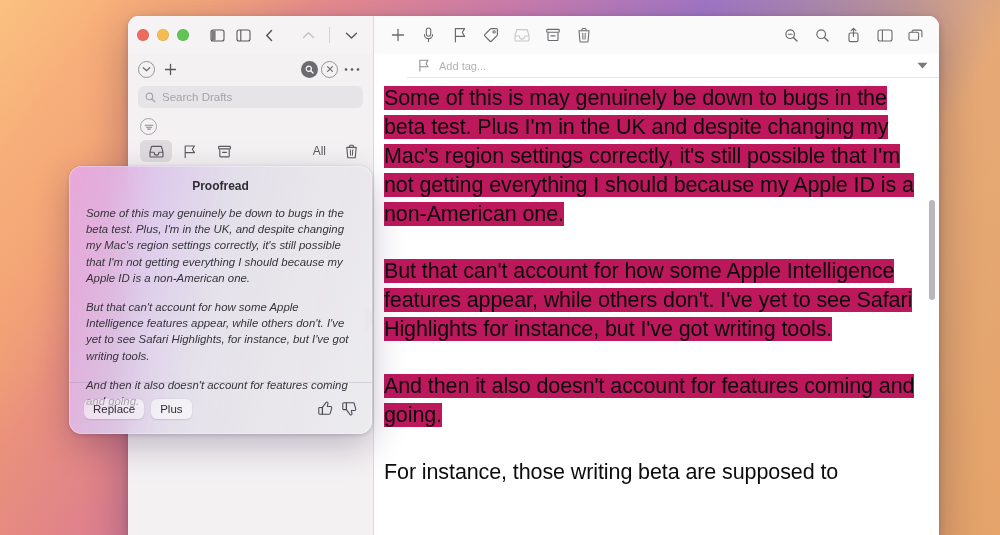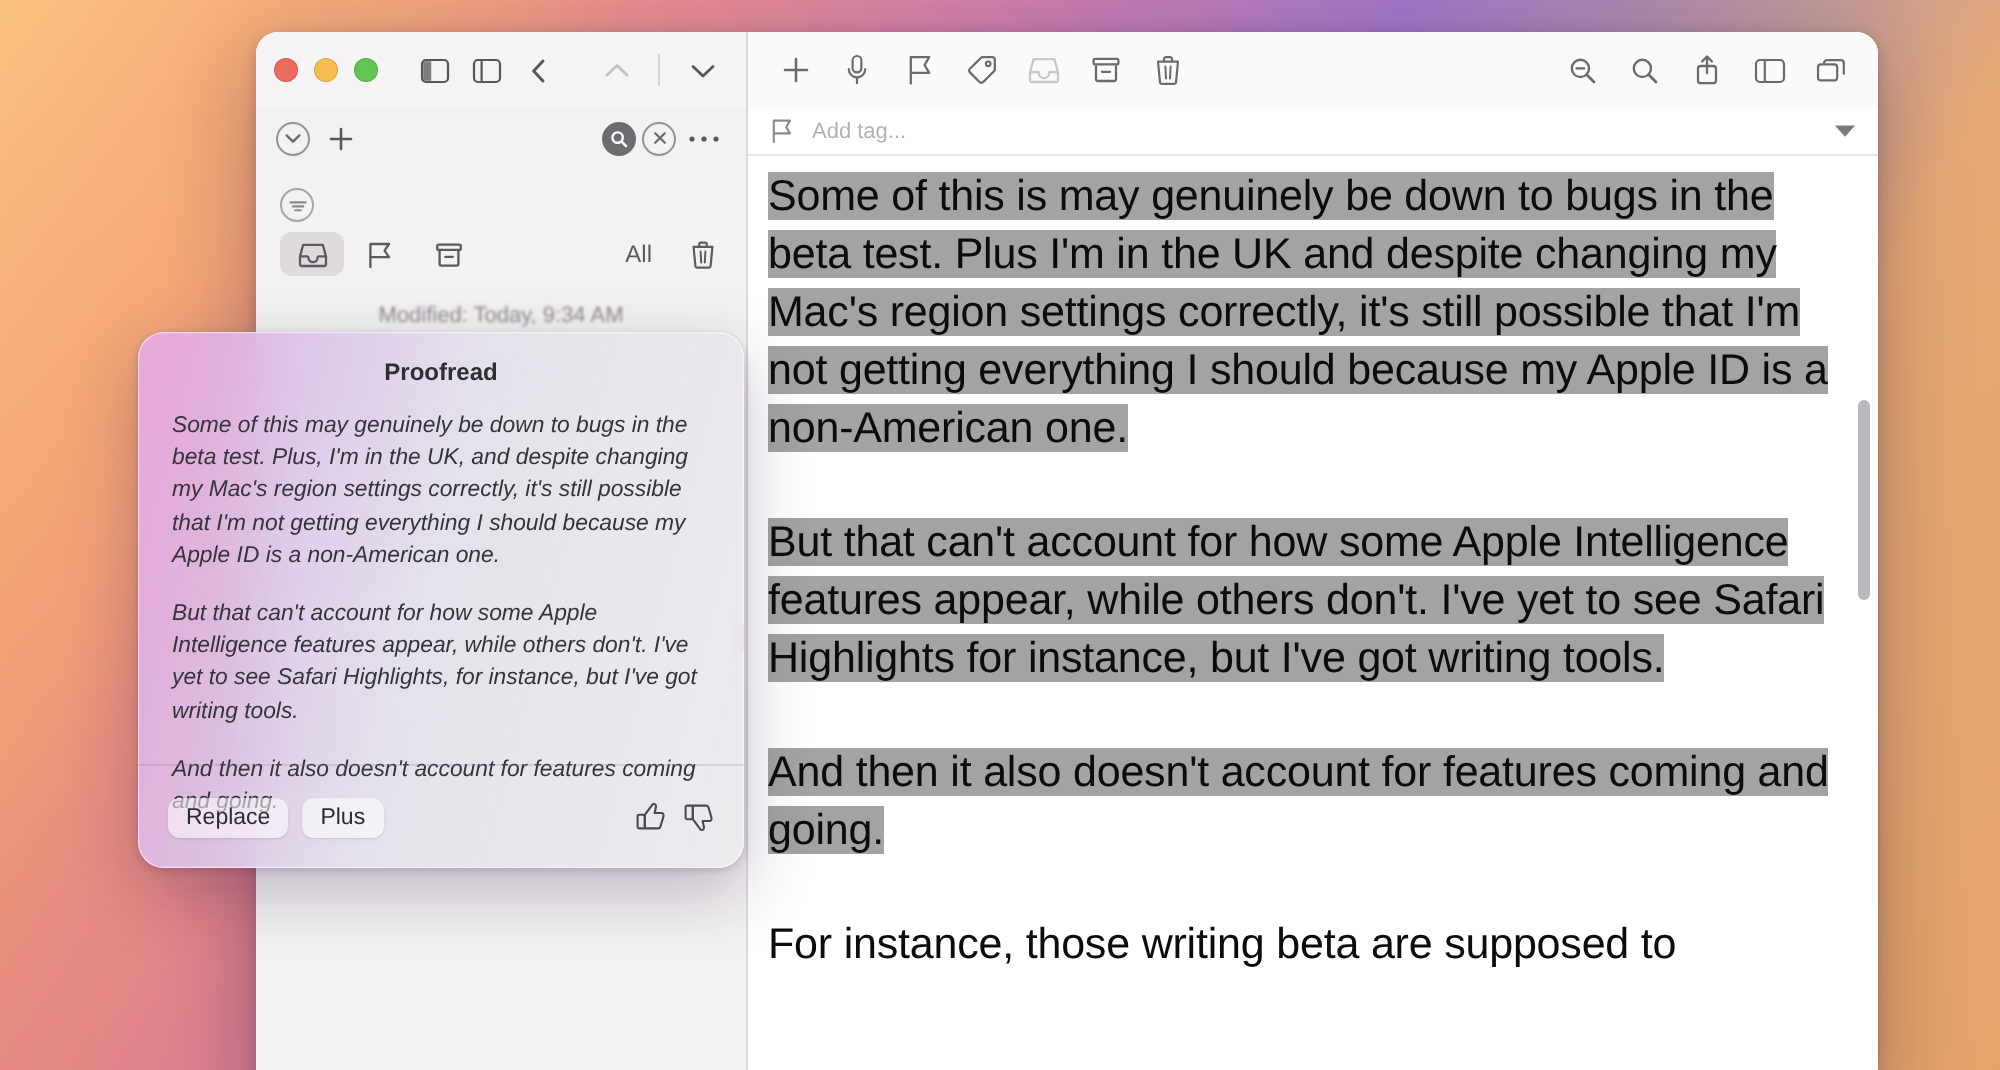"Add tag..." .tagbar { margin-left: none -> 33px }
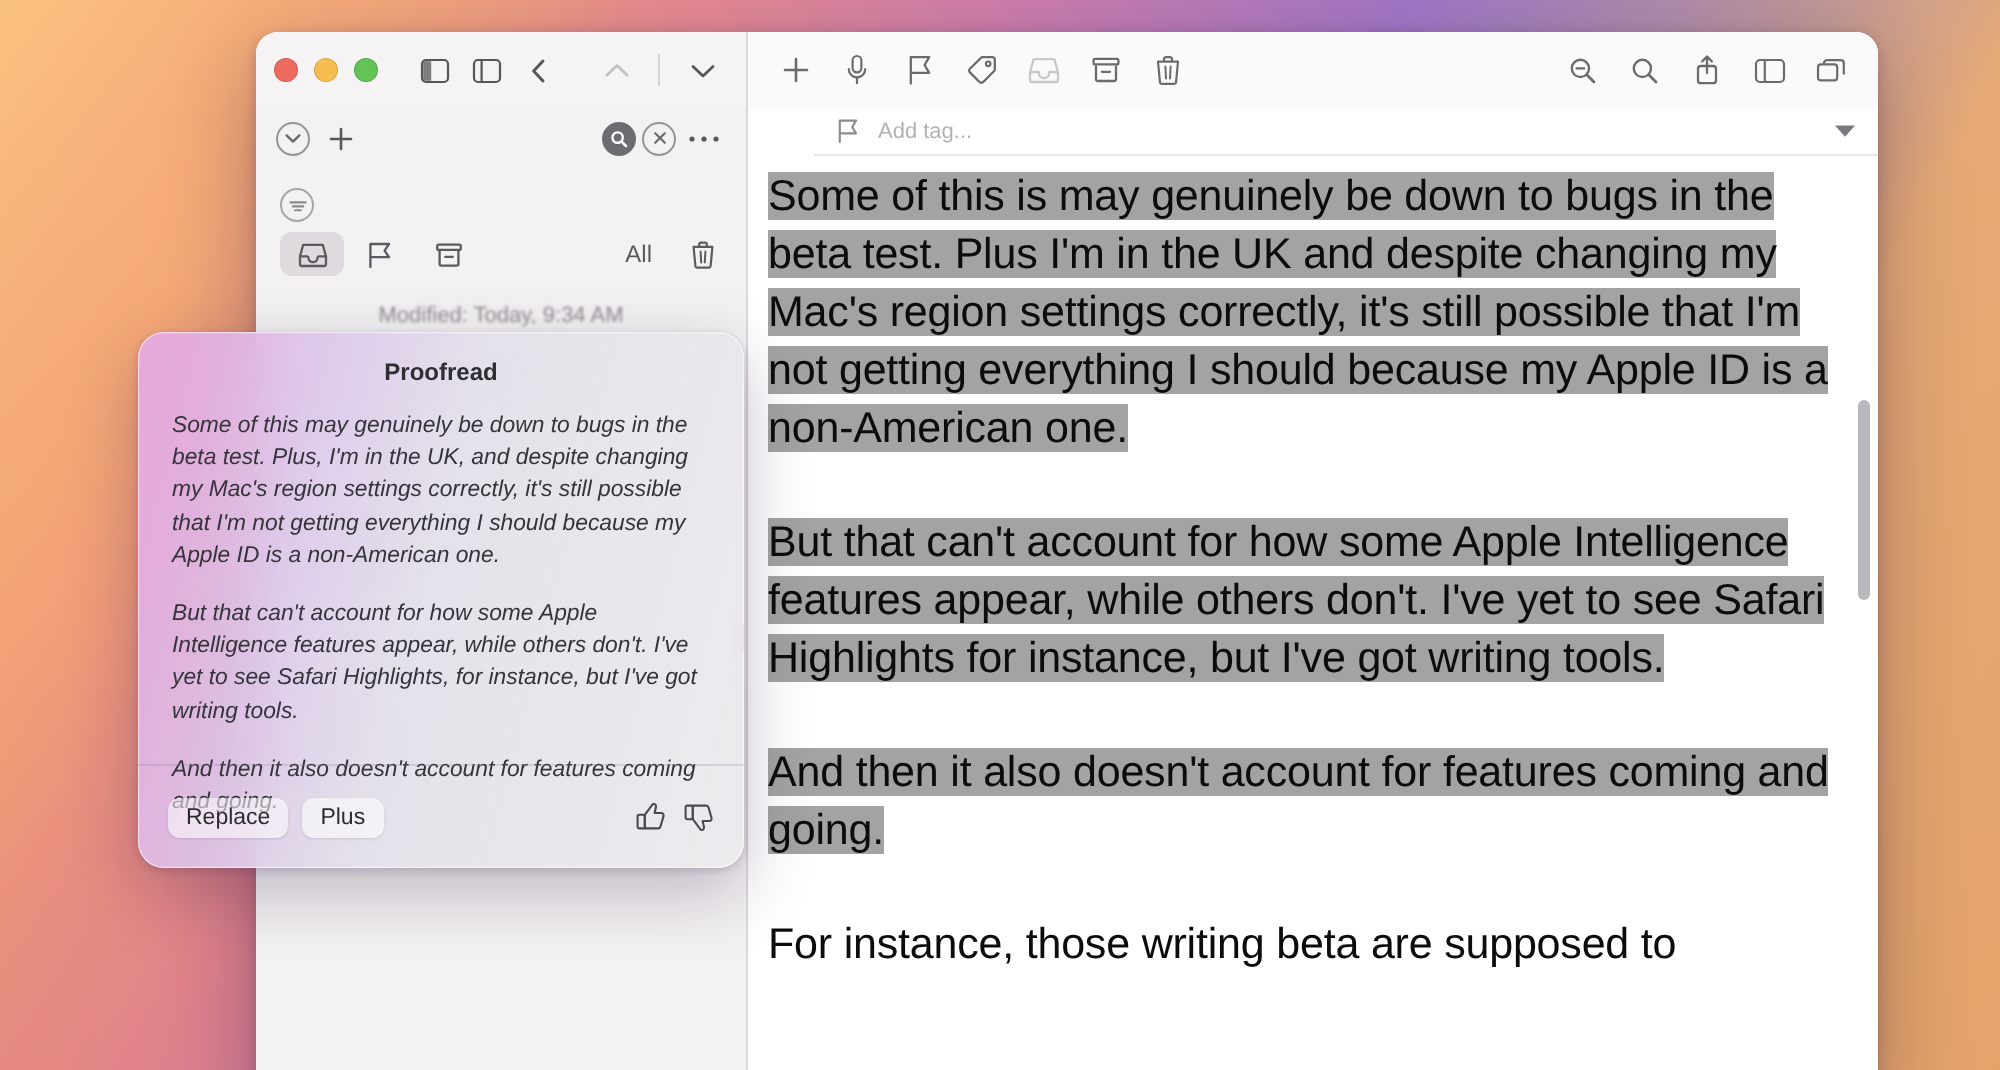"Search Drafts" div.searchbar { html: none -> <div> <span> <svg> <circle></circle> <line></line> </svg> </span> <span>Search Drafts</span> </div> }
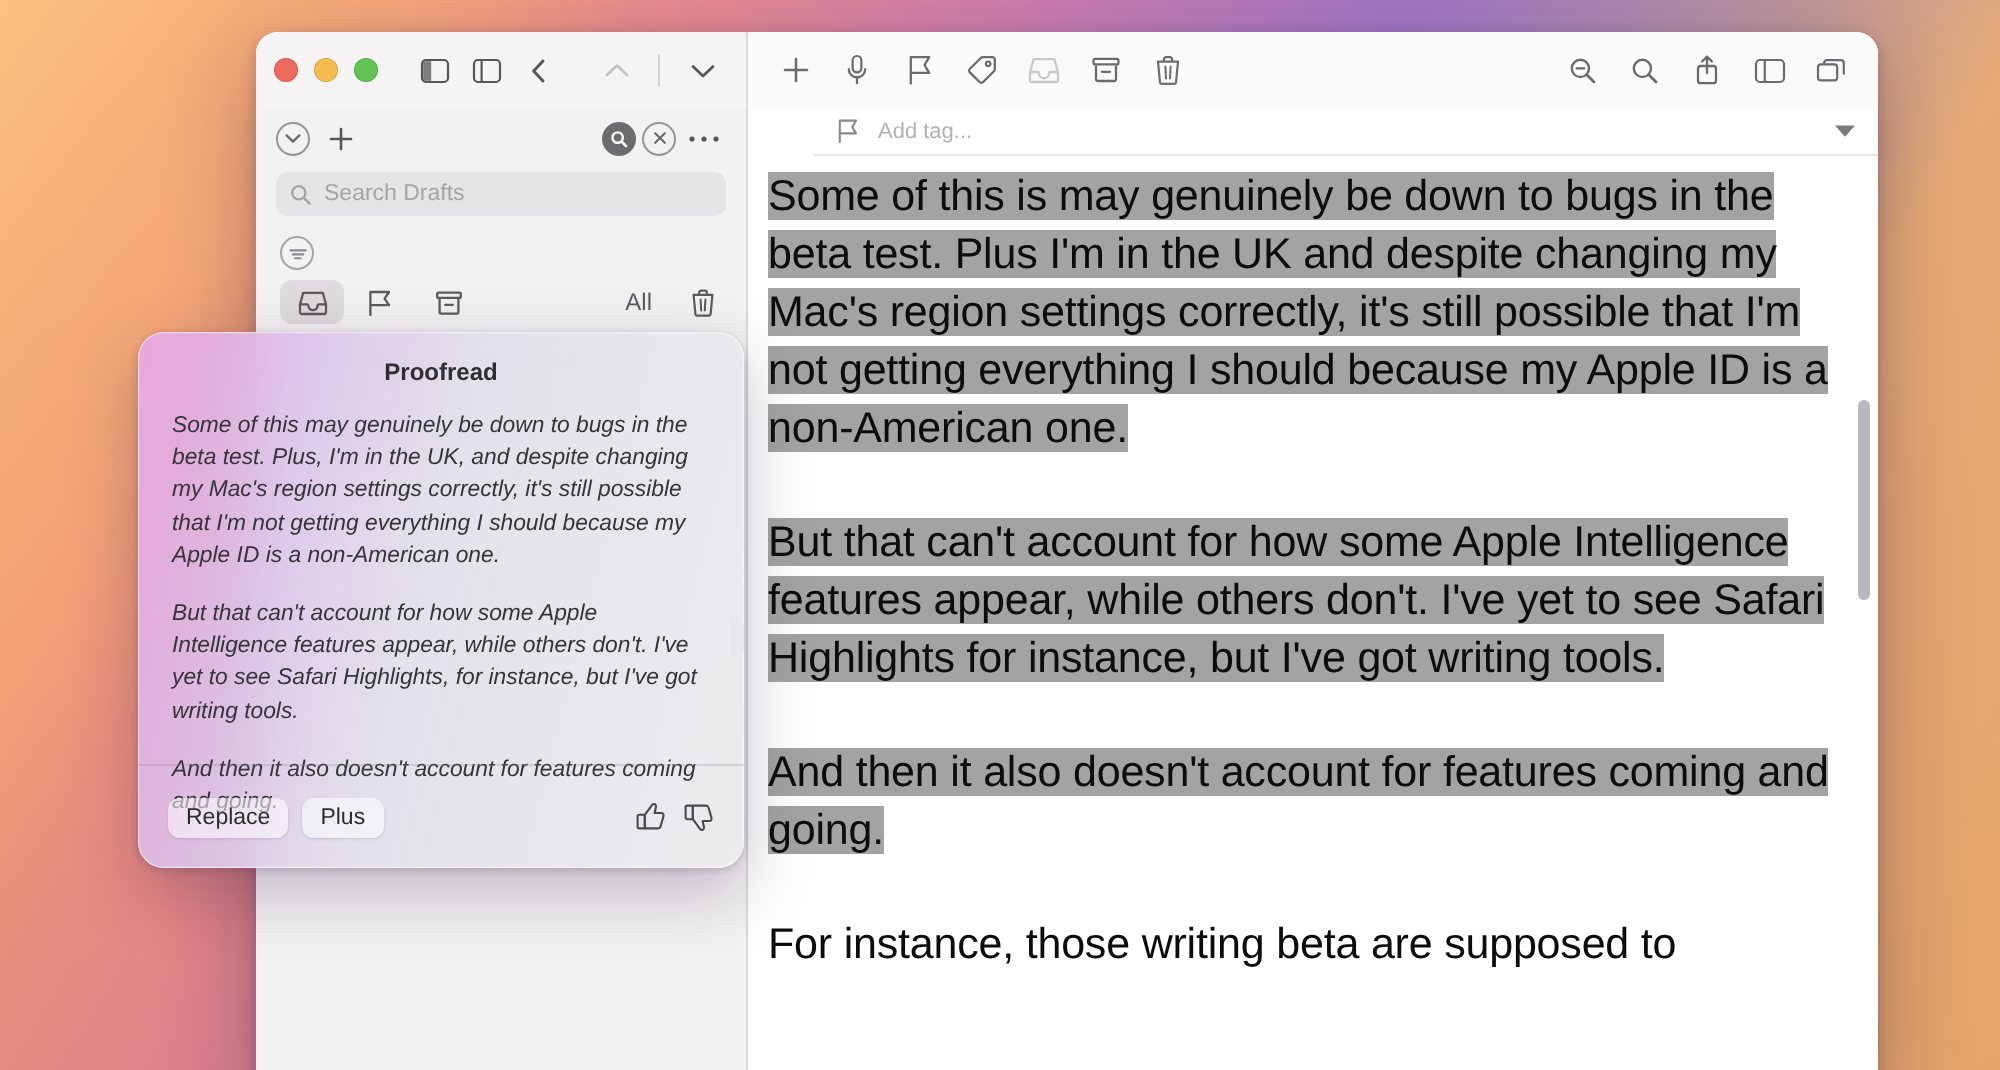"Some of this is may" .sel { background: #a3a3a3 -> #be185d }
